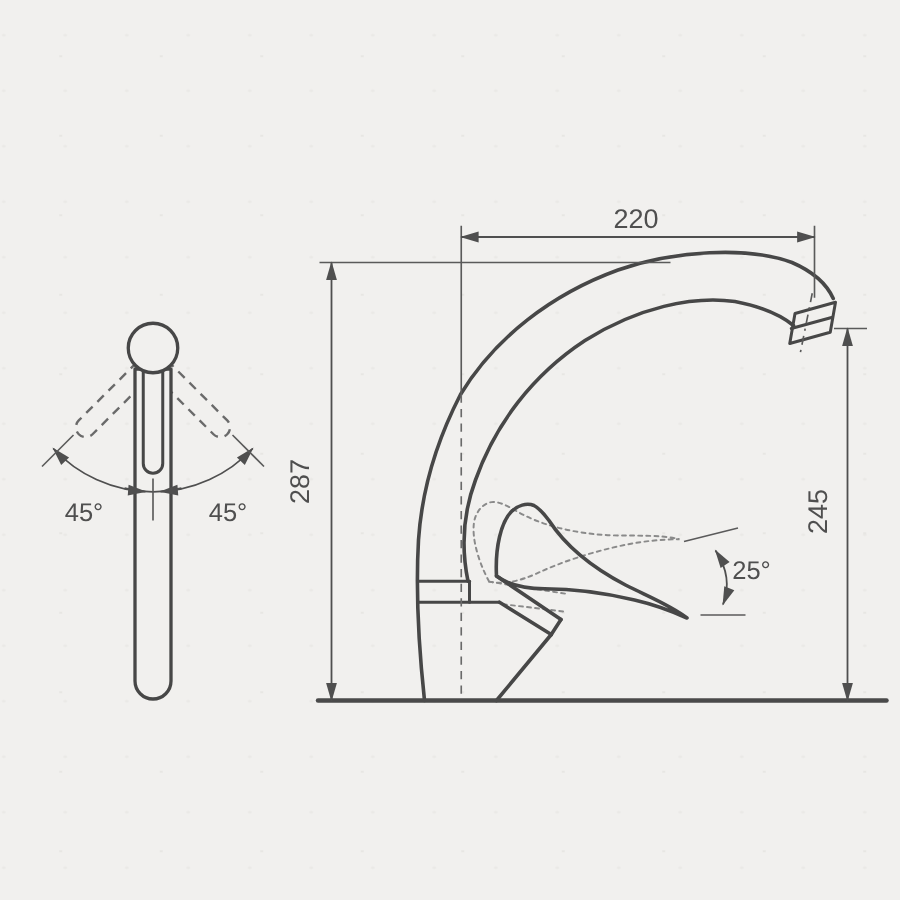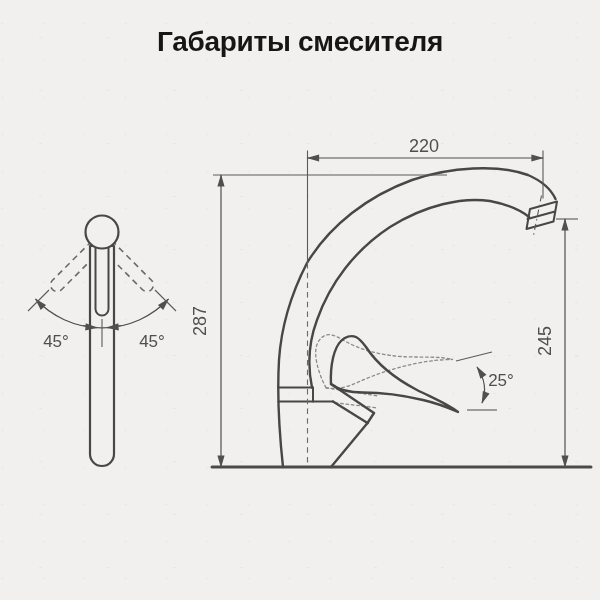"Габариты смесителя" h1.title { html: <h1>Габариты смесителя</h1> -> none }
